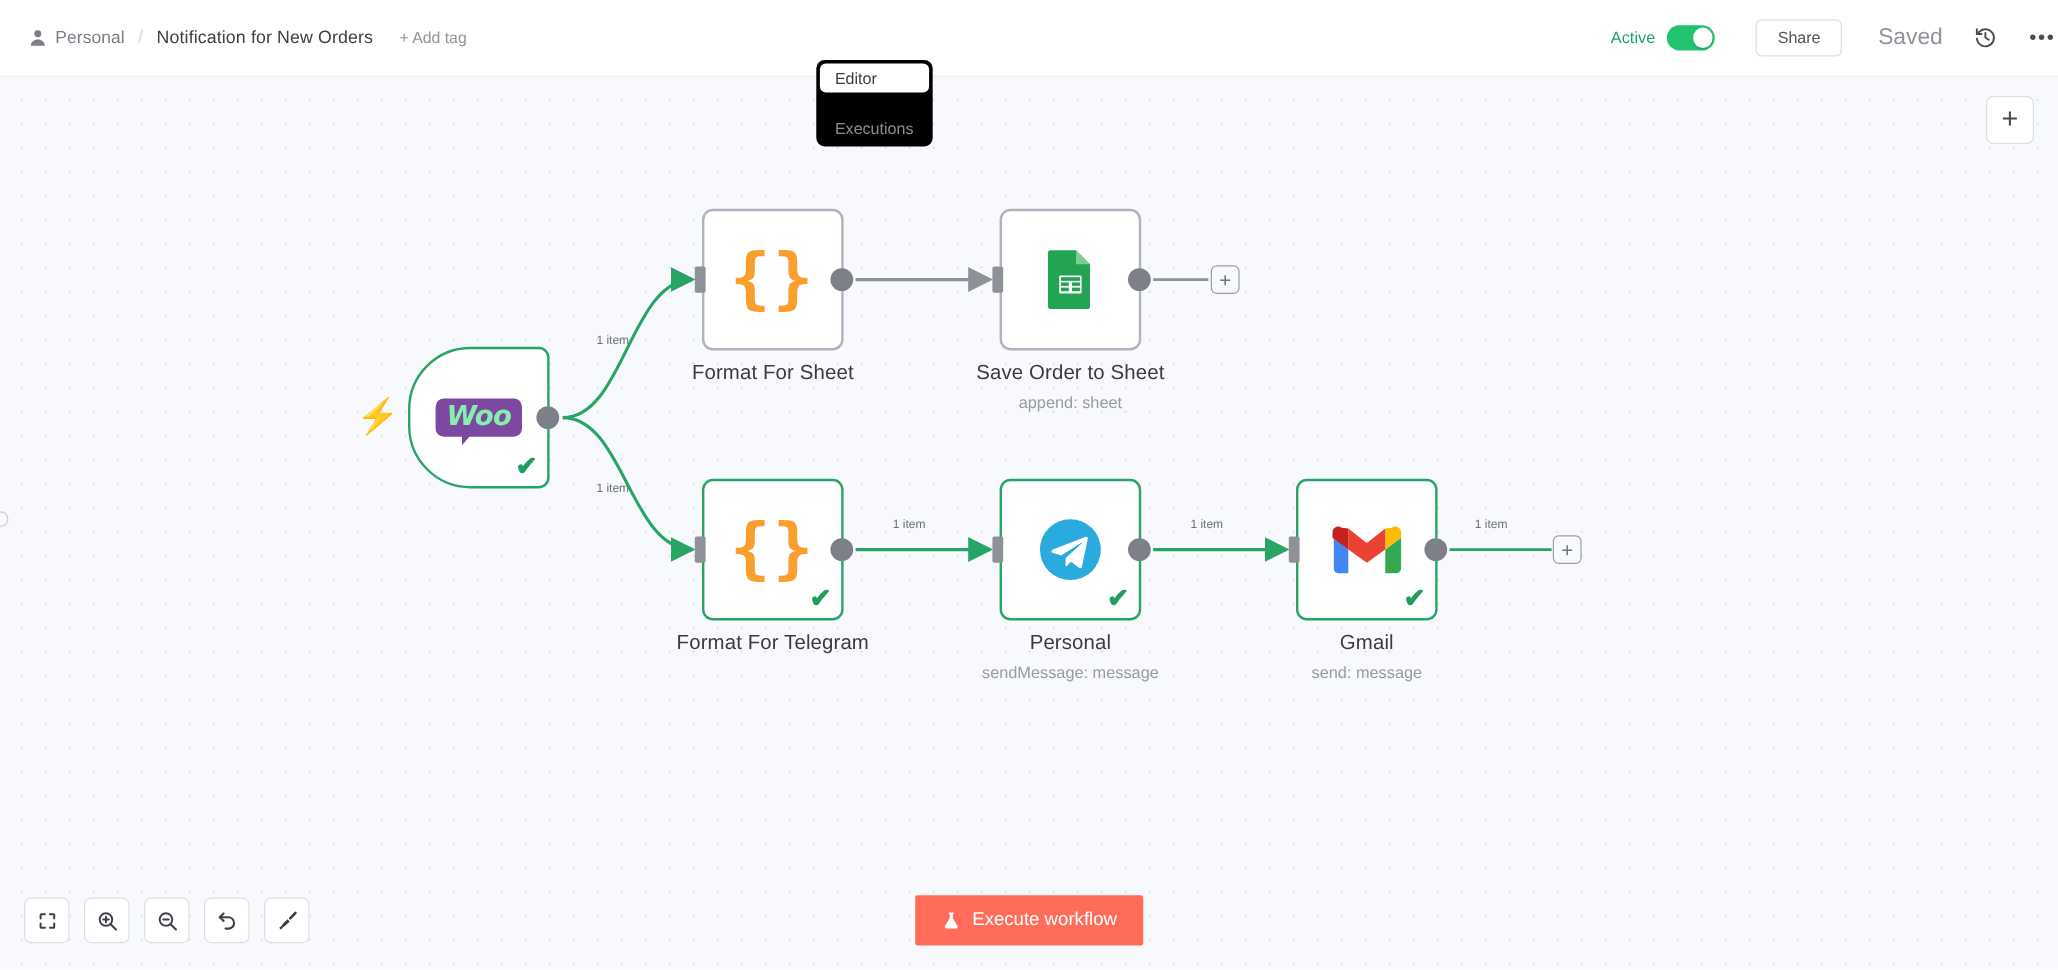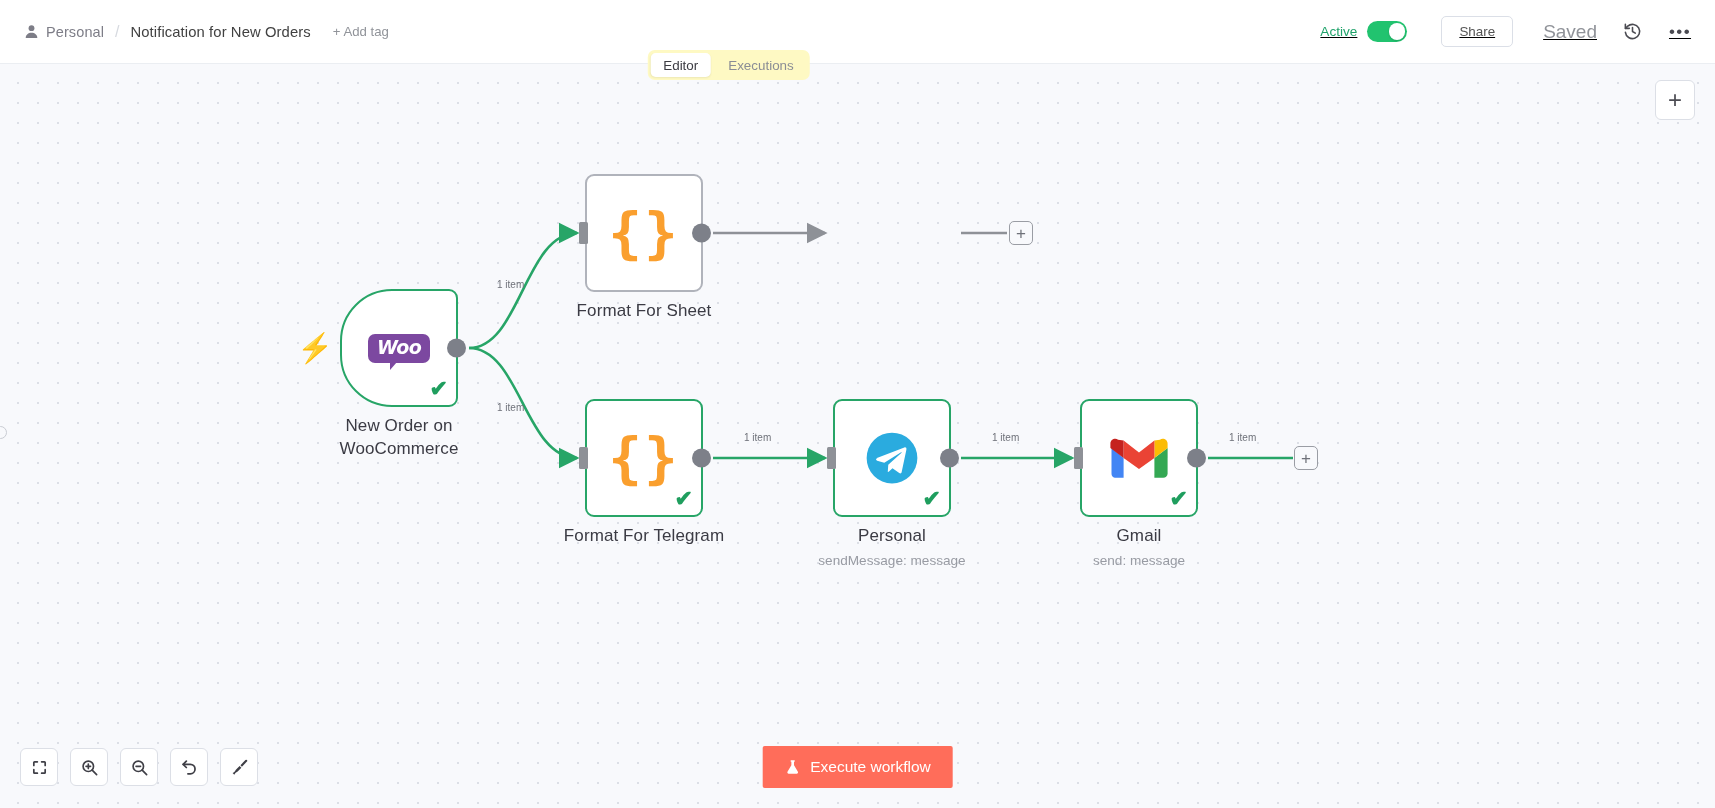"Active" .header-right { padding-right: 22px -> none; text-decoration: underline -> none }
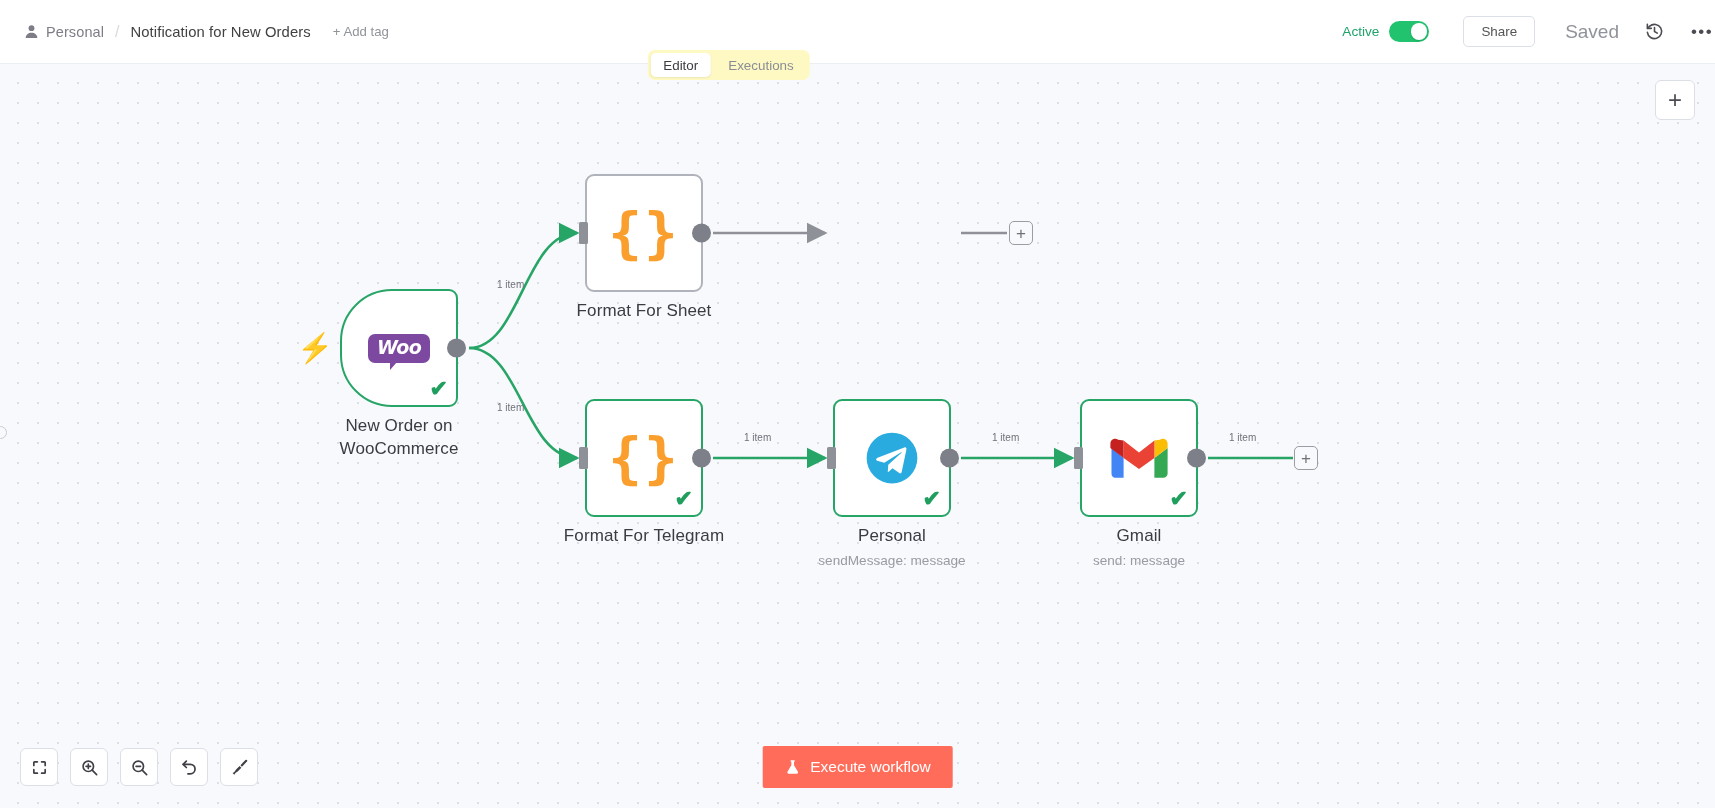"Editor" .tabs { background: #fef9c3 -> #000000; flex-direction: none -> column; gap: 4px -> 18px }
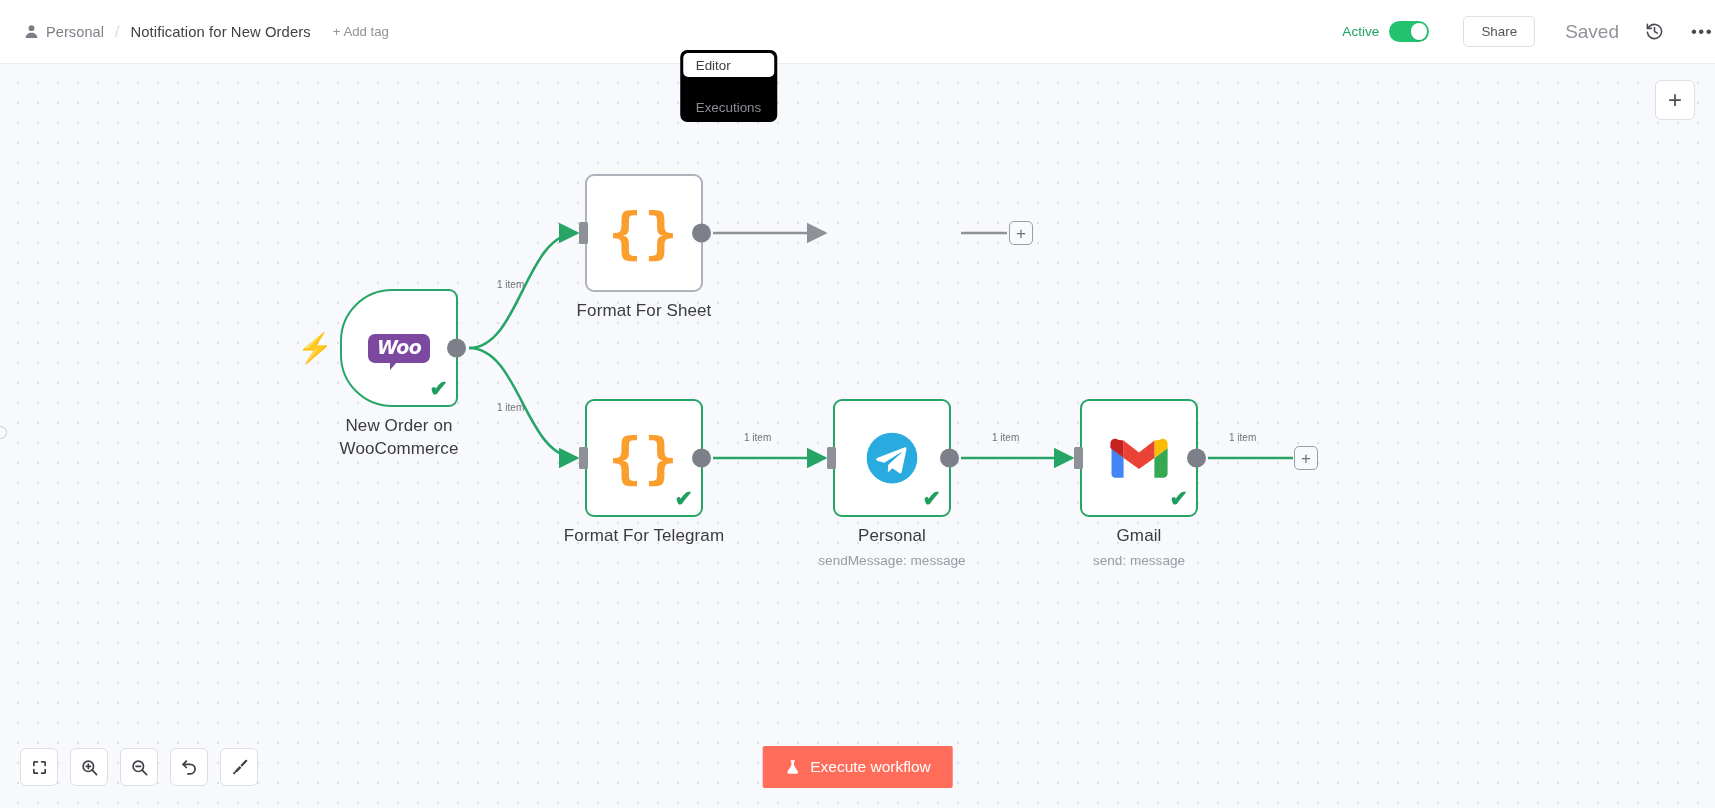"Save Order to Sheet" div.node { html: none -> <div> <div> <div></div> <svg> <path></path> <path></path> <rect></rect> <rect></rect> <rect></rect> <rect></rect> <rect></rect> <rect></rect> </svg> <div></div> </div> <div>Save Order to Sheet</div> <div>append: sheet</div> </div> }
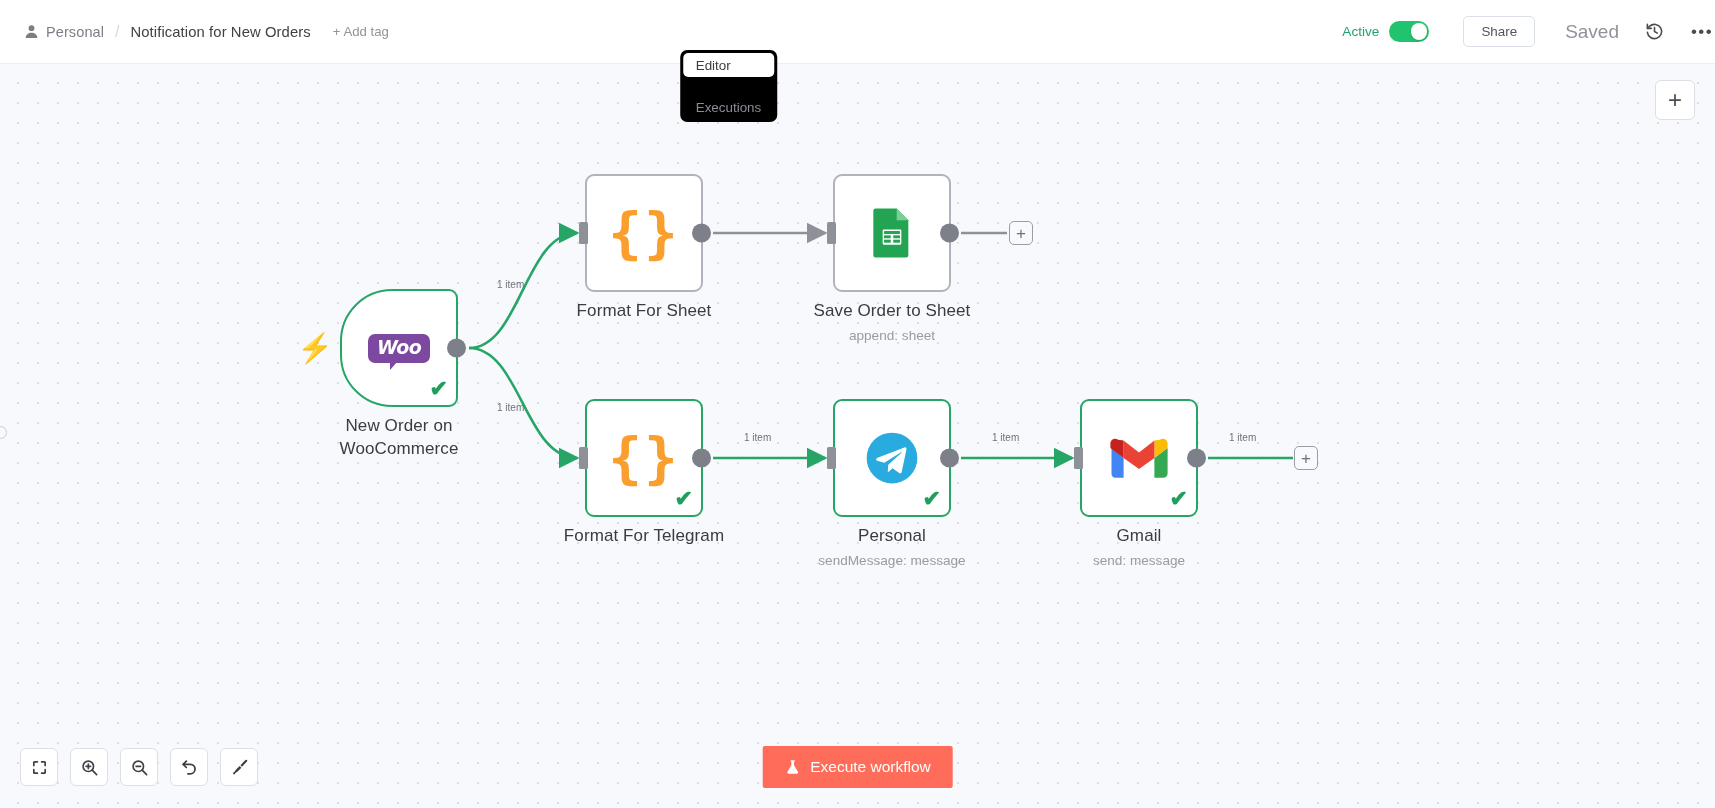"Woo" .woo-badge span { color: #ffffff -> #86efac; font-size: 19px -> 23px }
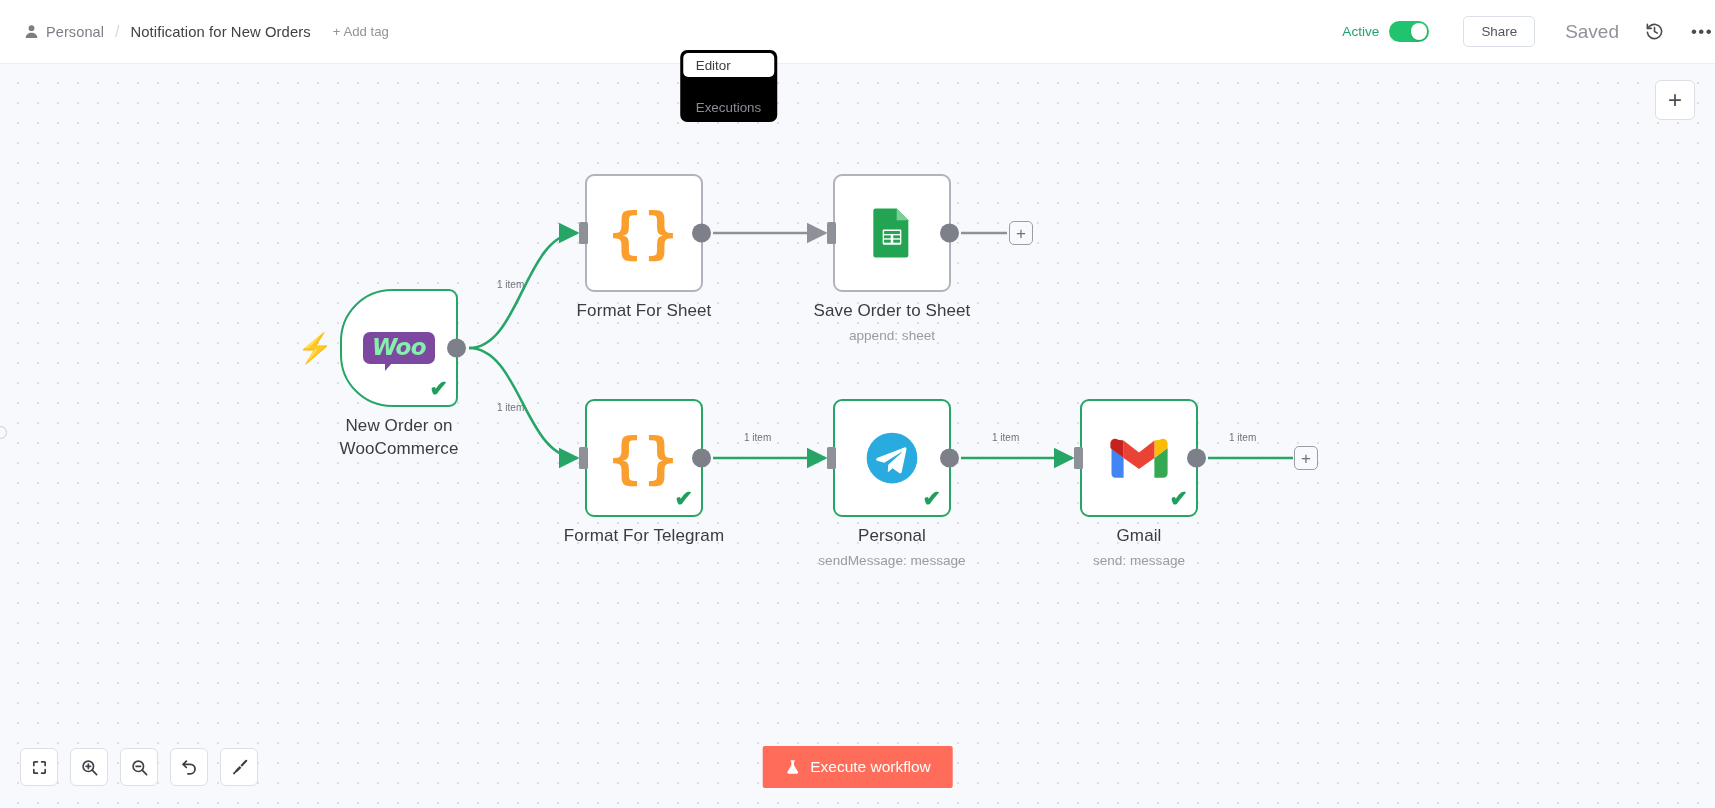"New Order on WooCommerce" div.node-label { html: <div>New Order on WooCommerce</div> -> none }
